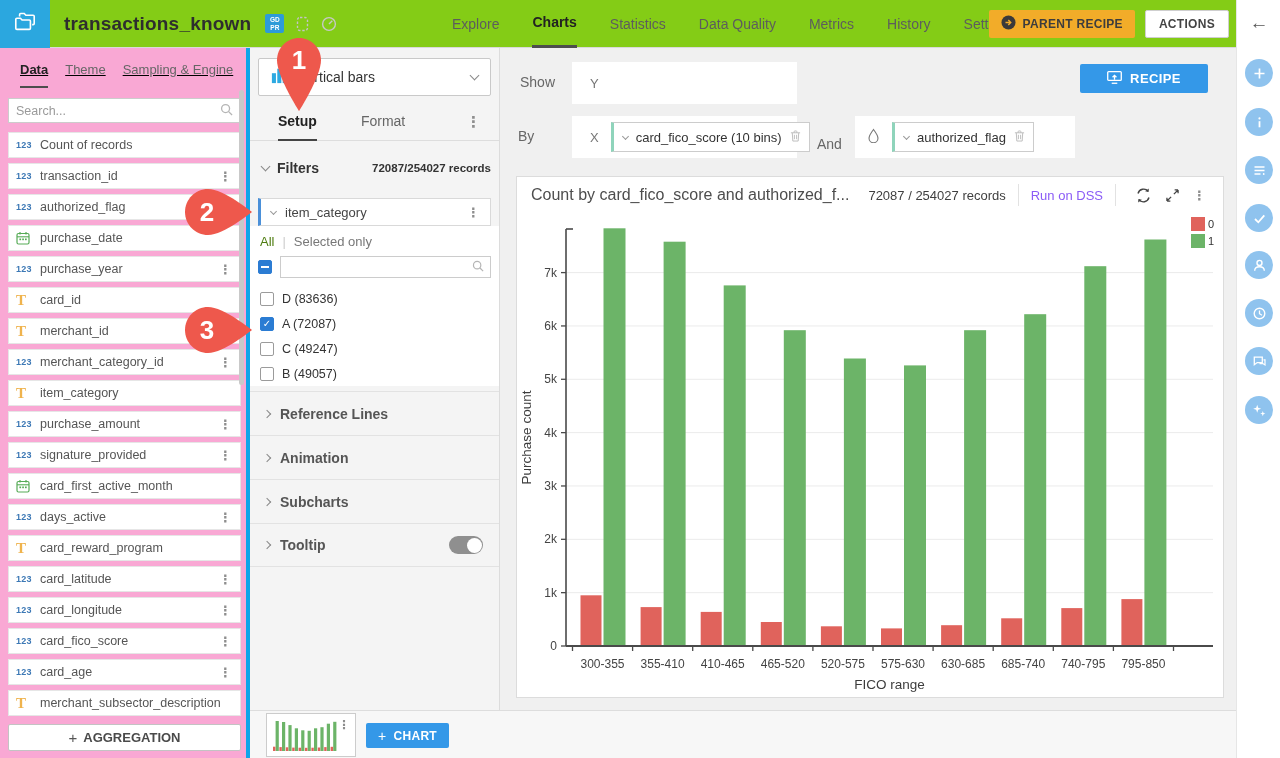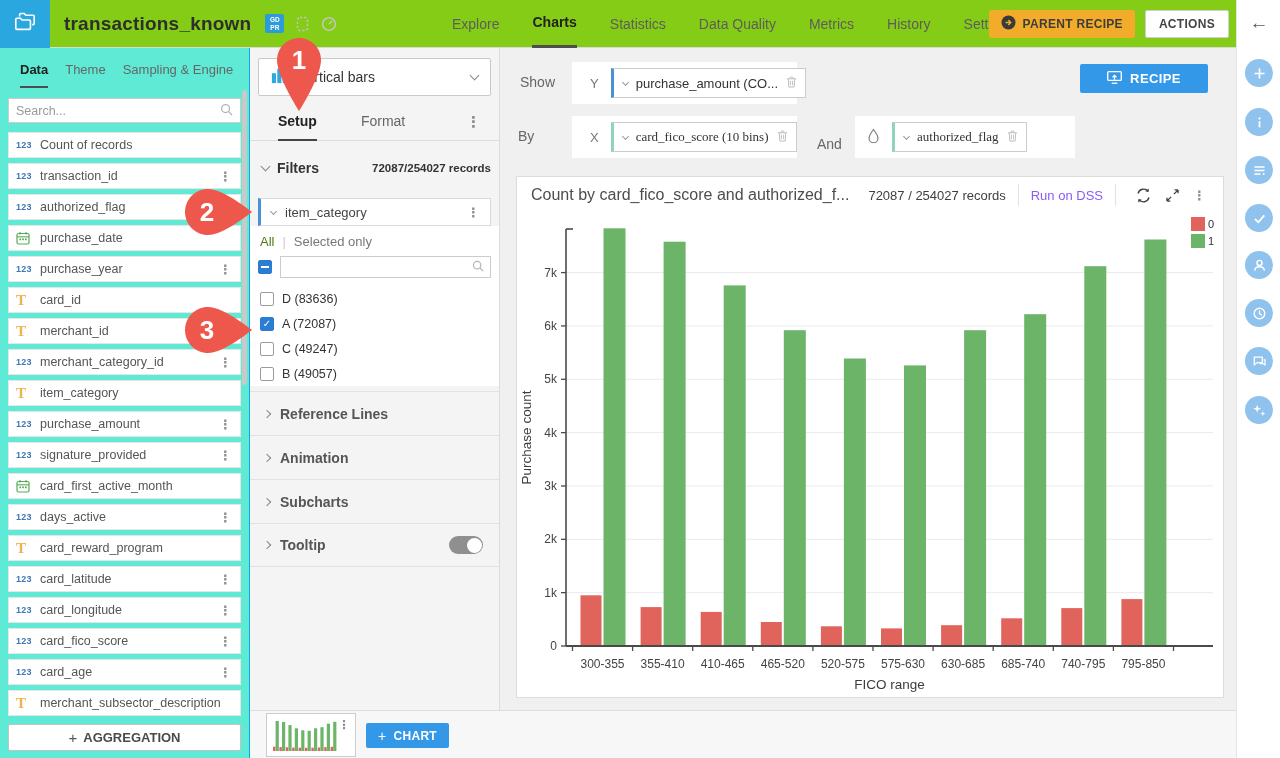"Data" .sidebar { background: #5eead4 -> #f9a8d4; border-right: 1px solid #0ea5e9 -> 4px solid #0ea5e9; text-decoration: none -> underline }
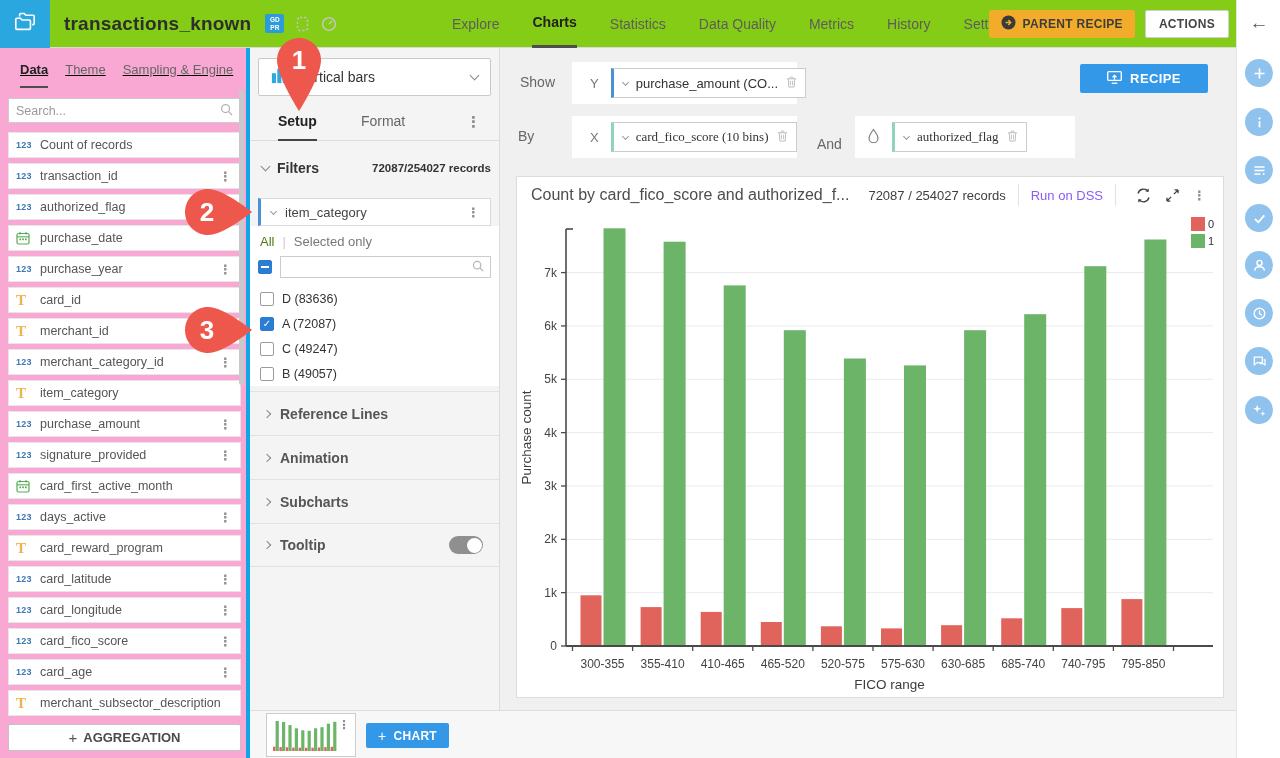"purchase_amount (CO..." div.pill { html: <div> <span></span> <span>purchase_amount (CO...</span> <span> <svg> <path></path> </svg> </span> </div> -> none }
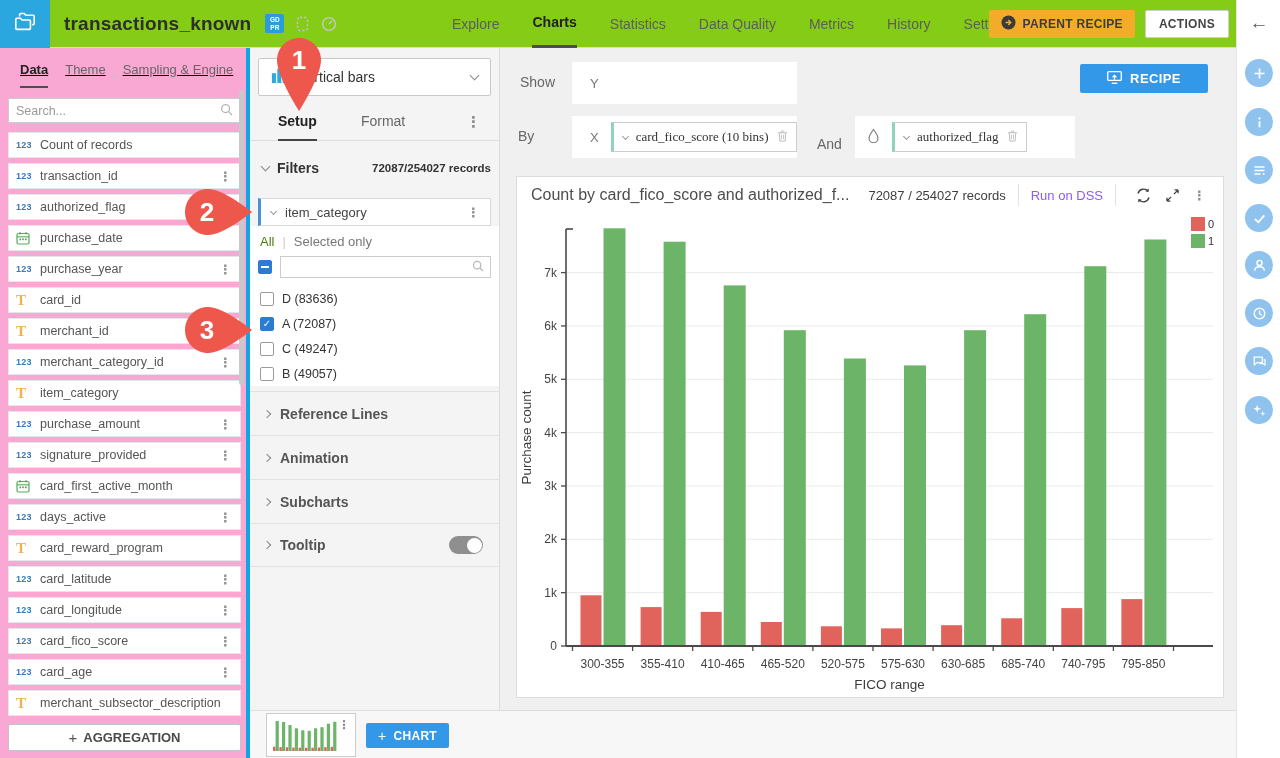"card_fico_score (10 bins)" .pill.teal { font-family: Liberation Serif, serif -> none }
